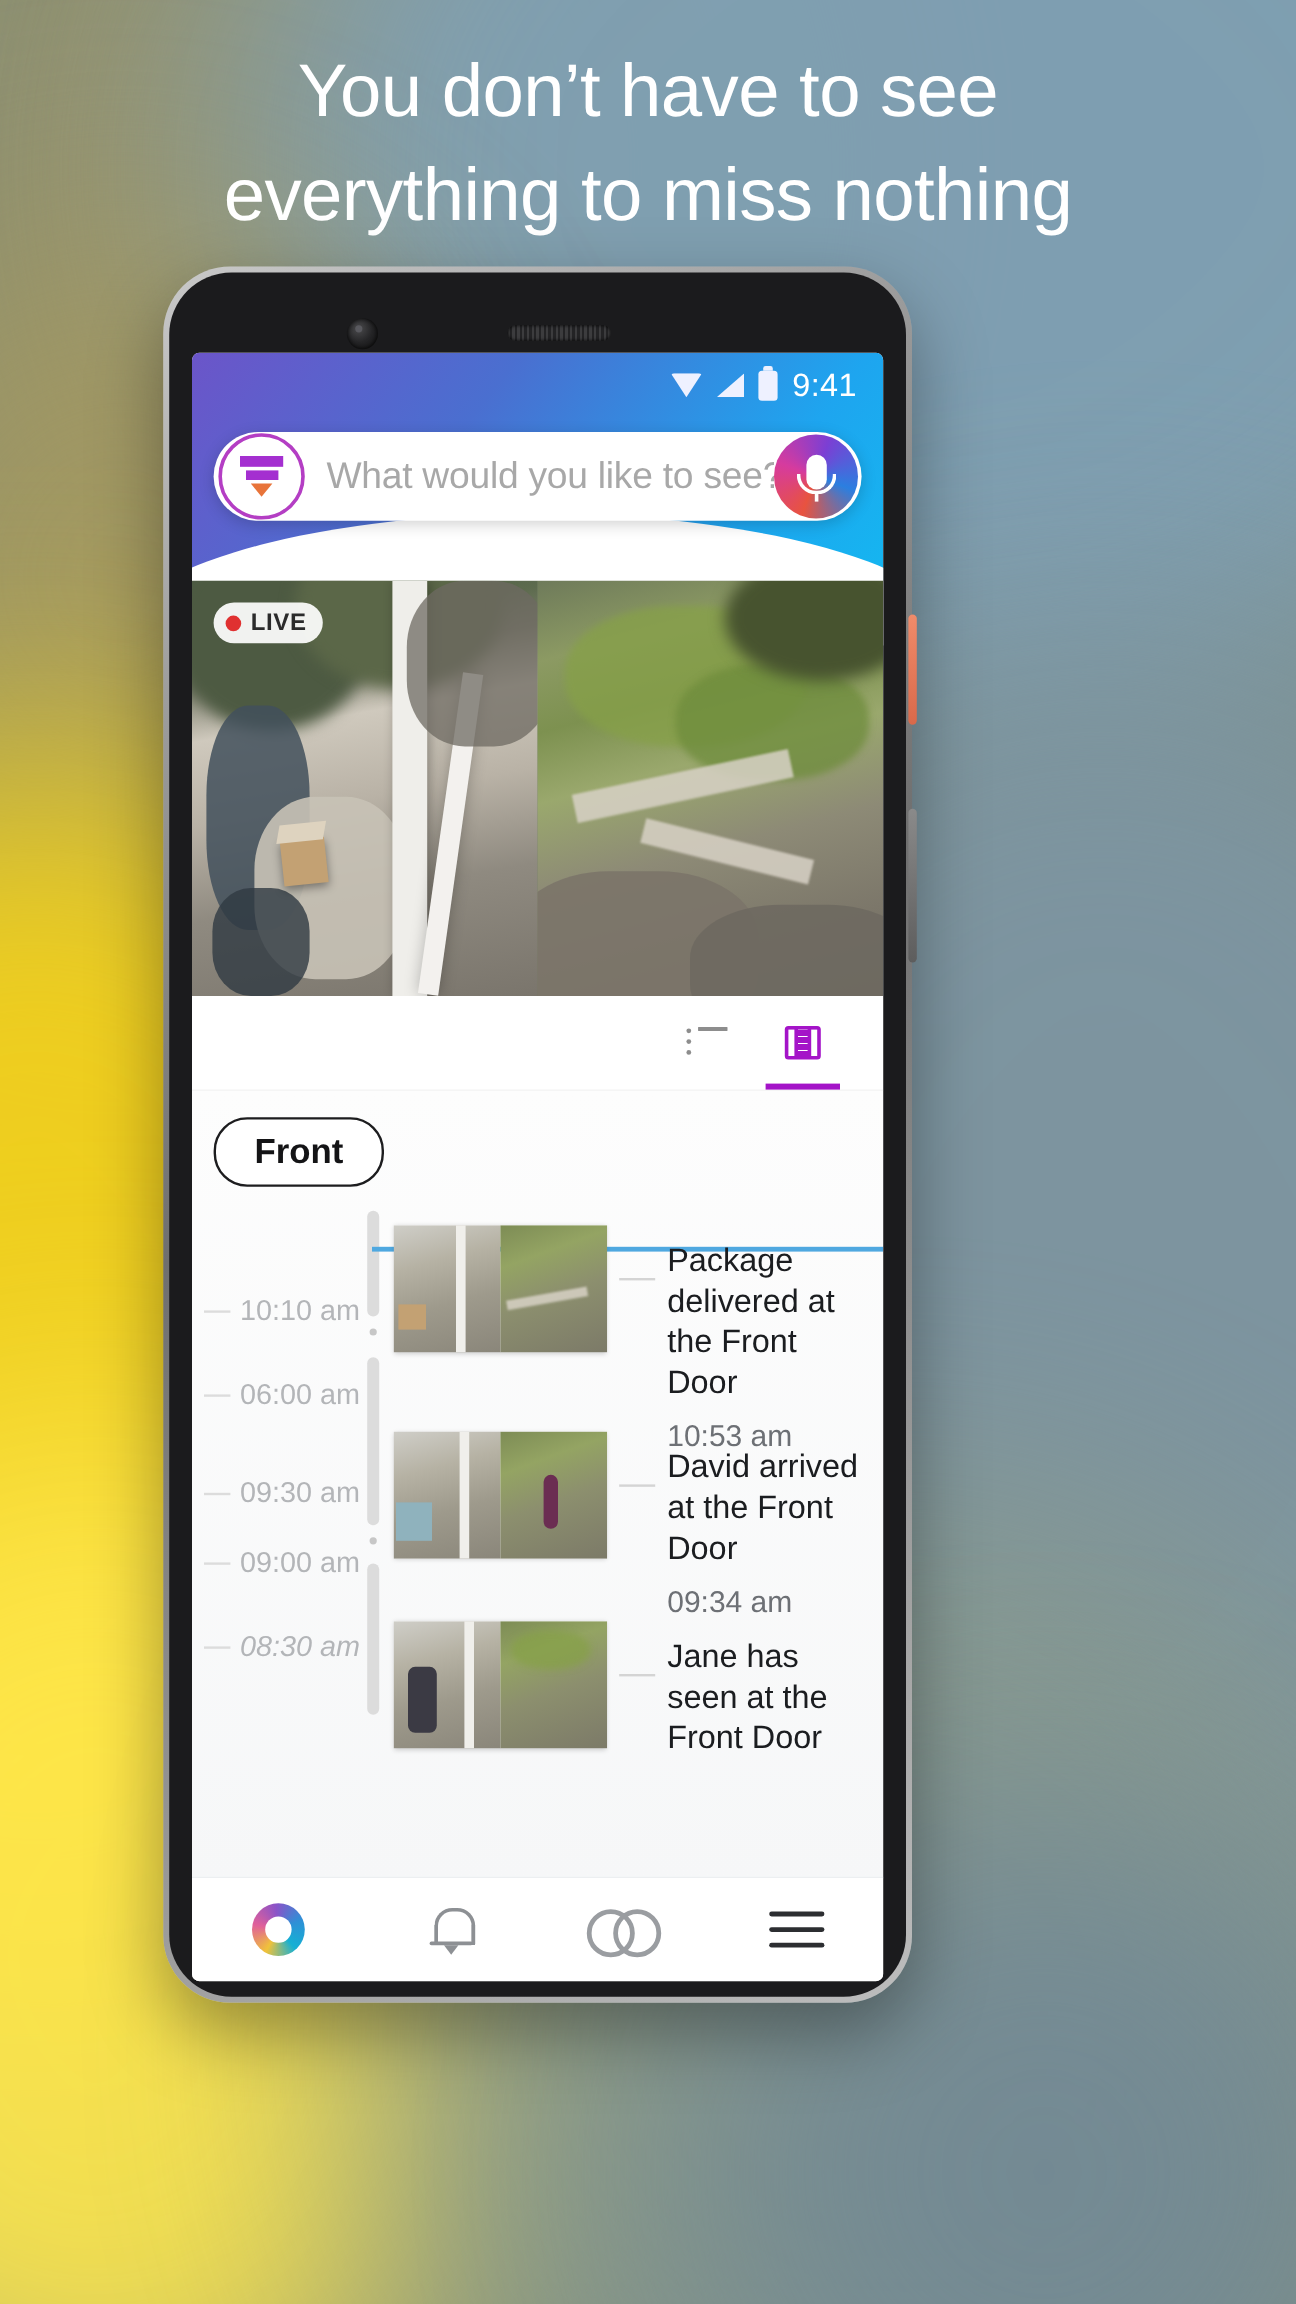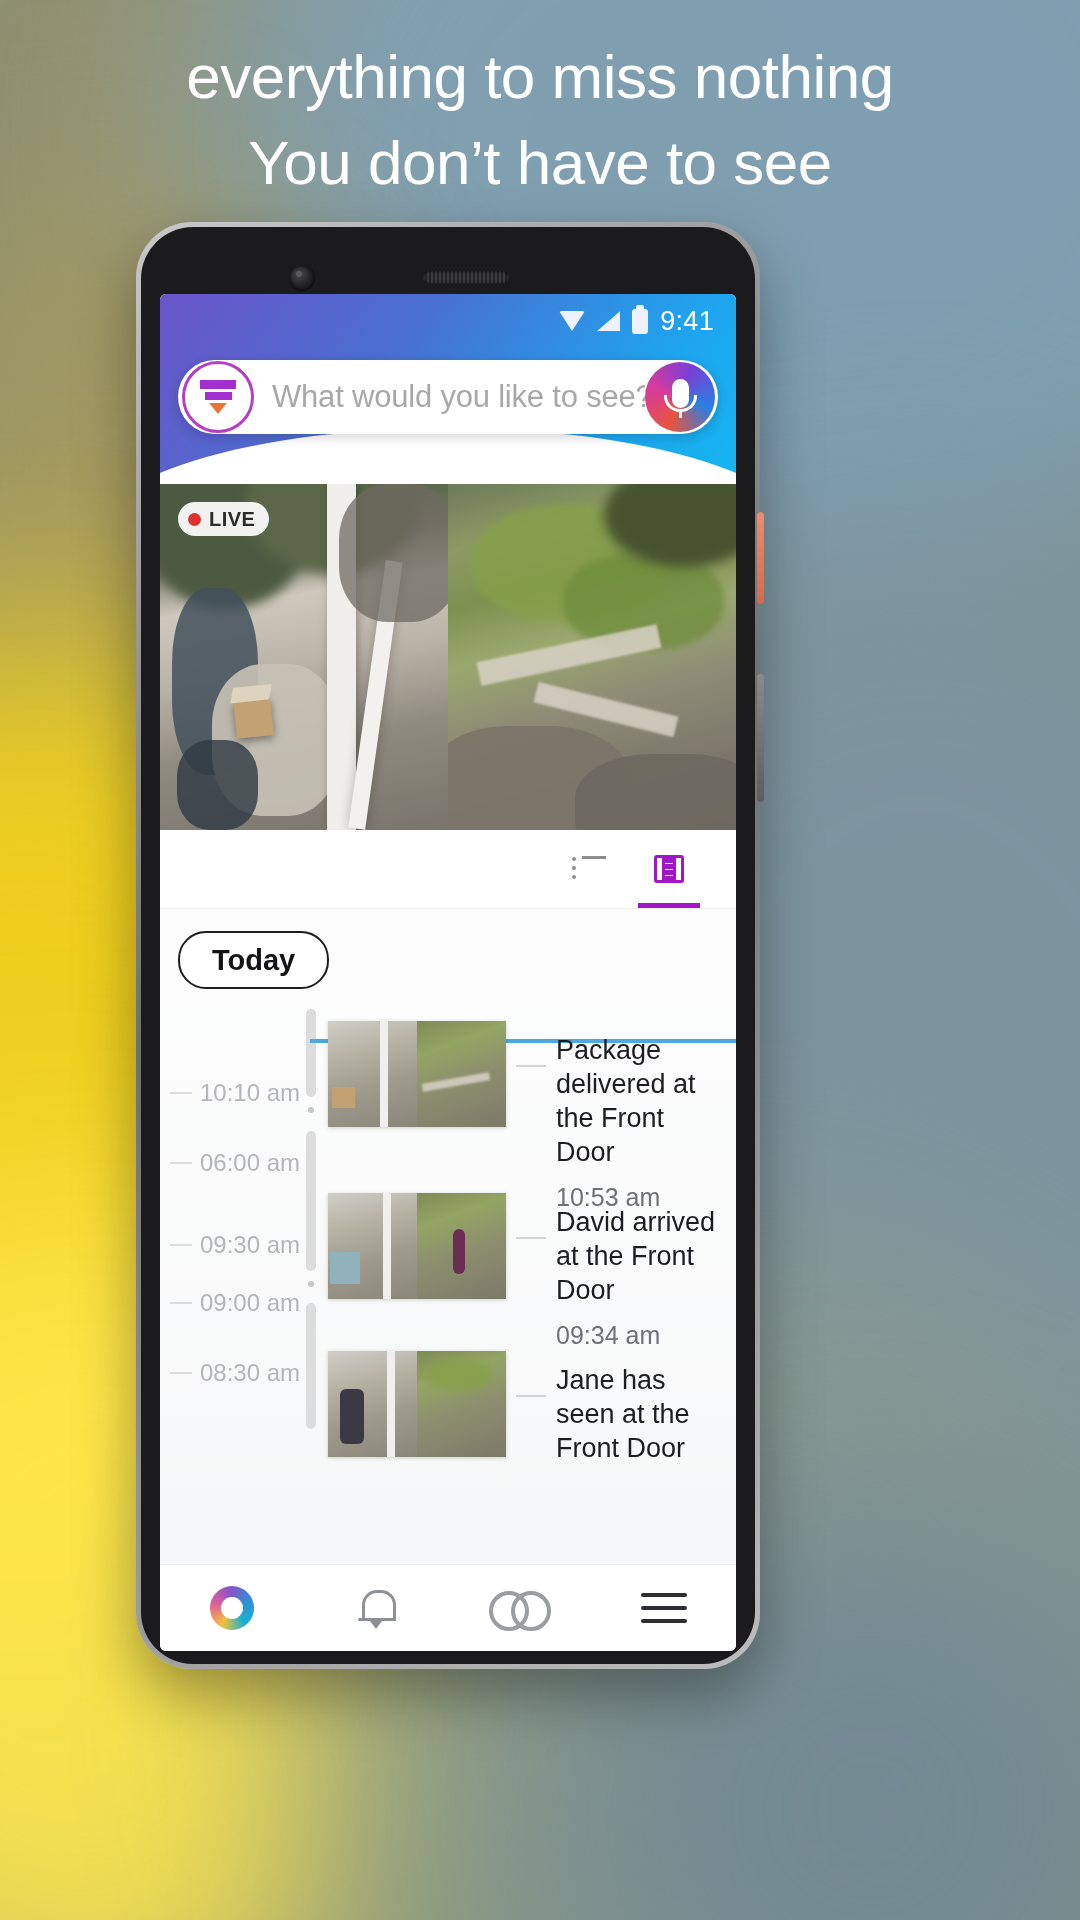"everything to miss nothing" span.ln { order: before "You don’t have to see" -> after "You don’t have to see" }
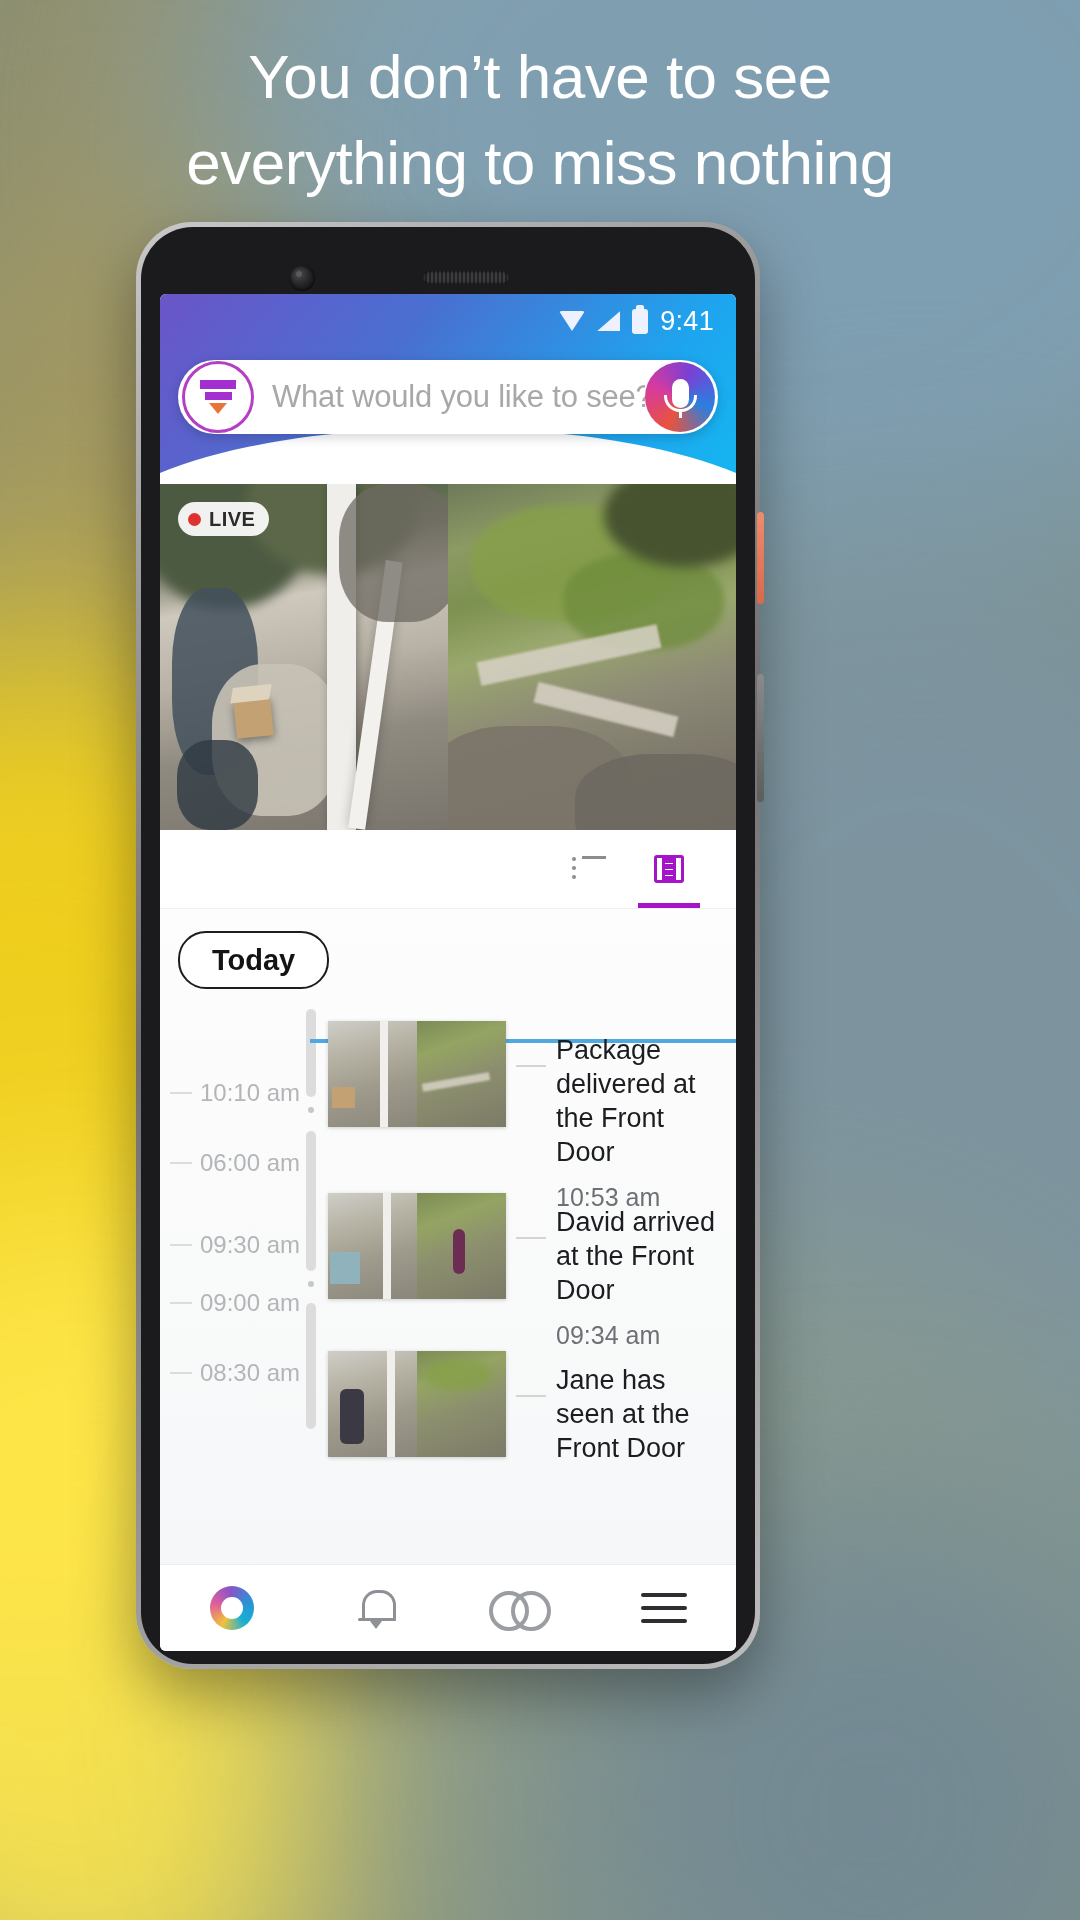"Today" div.today-pill { text: Today -> Front }
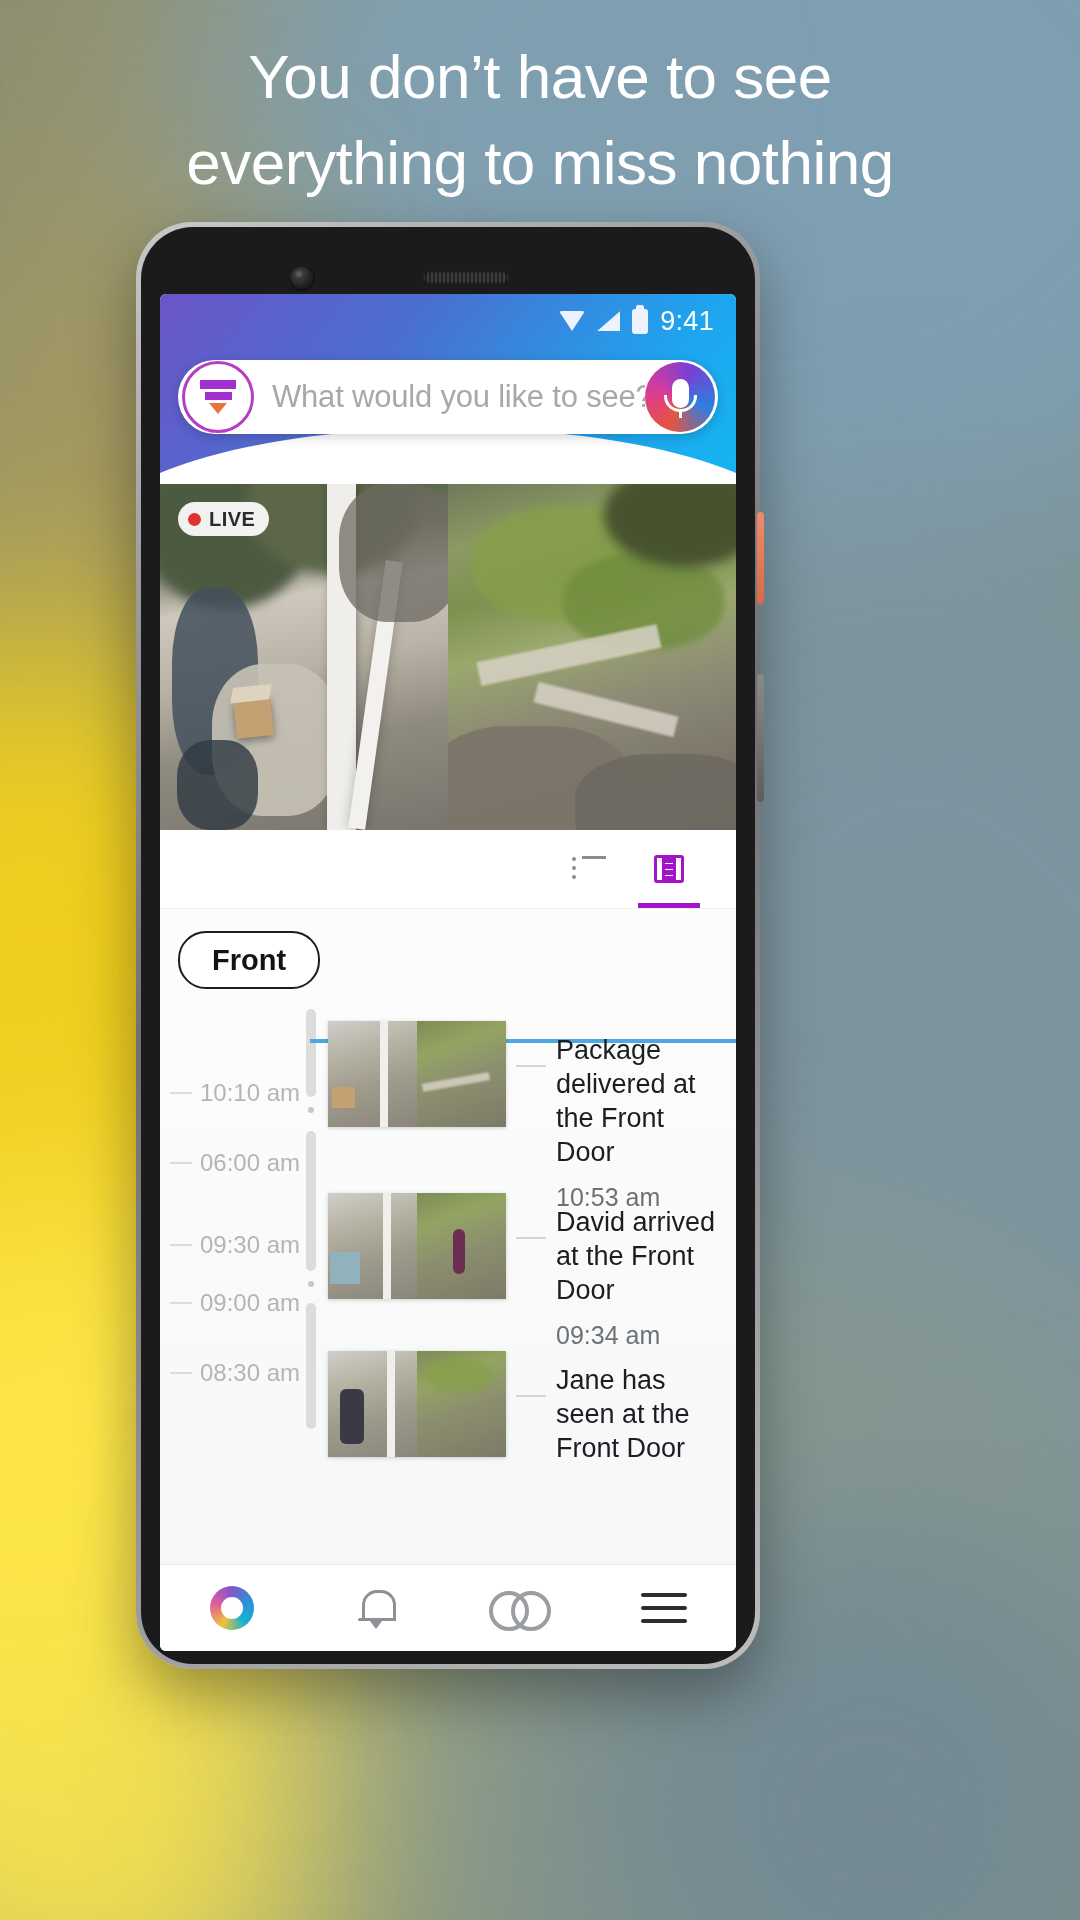"08:30 am" div.tick { font-style: none -> italic }
